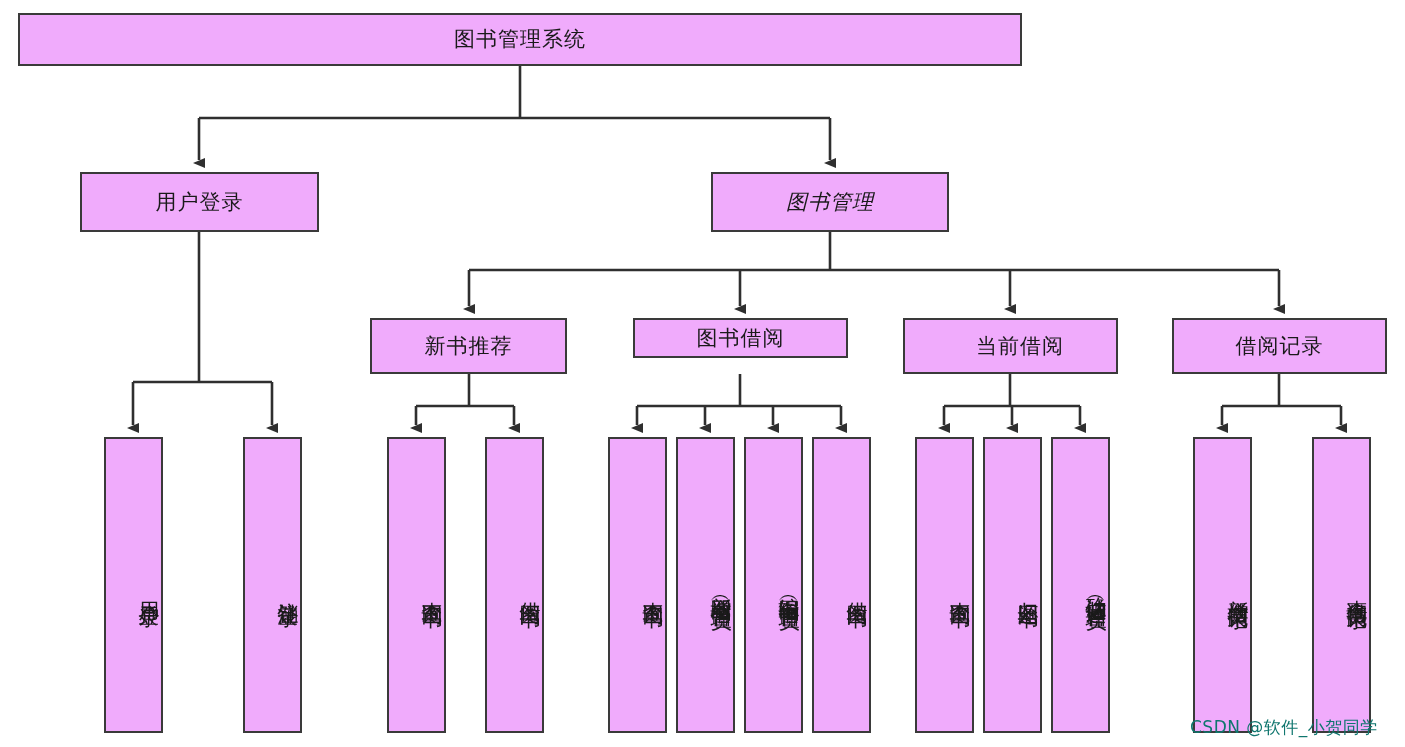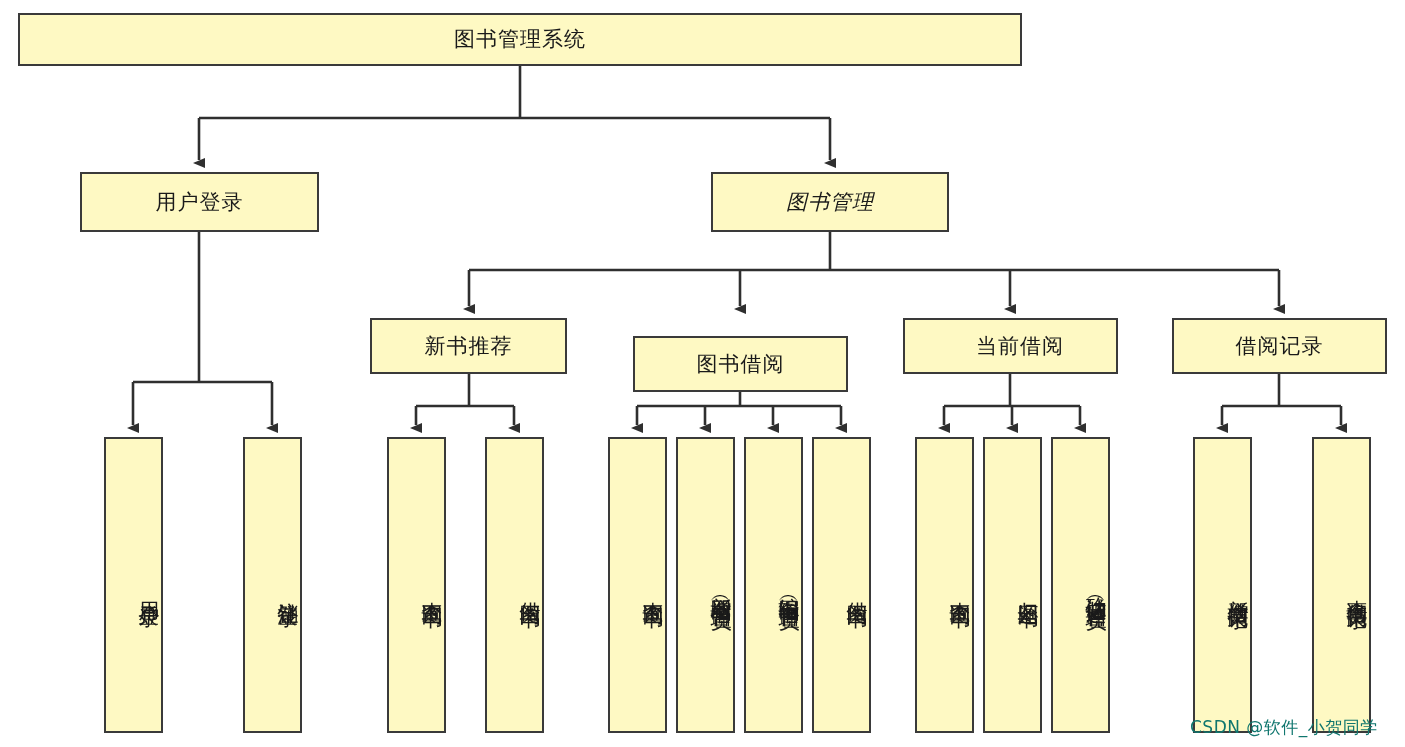"图书管理系统" .node { background: #fef9c3 -> #f0abfc }
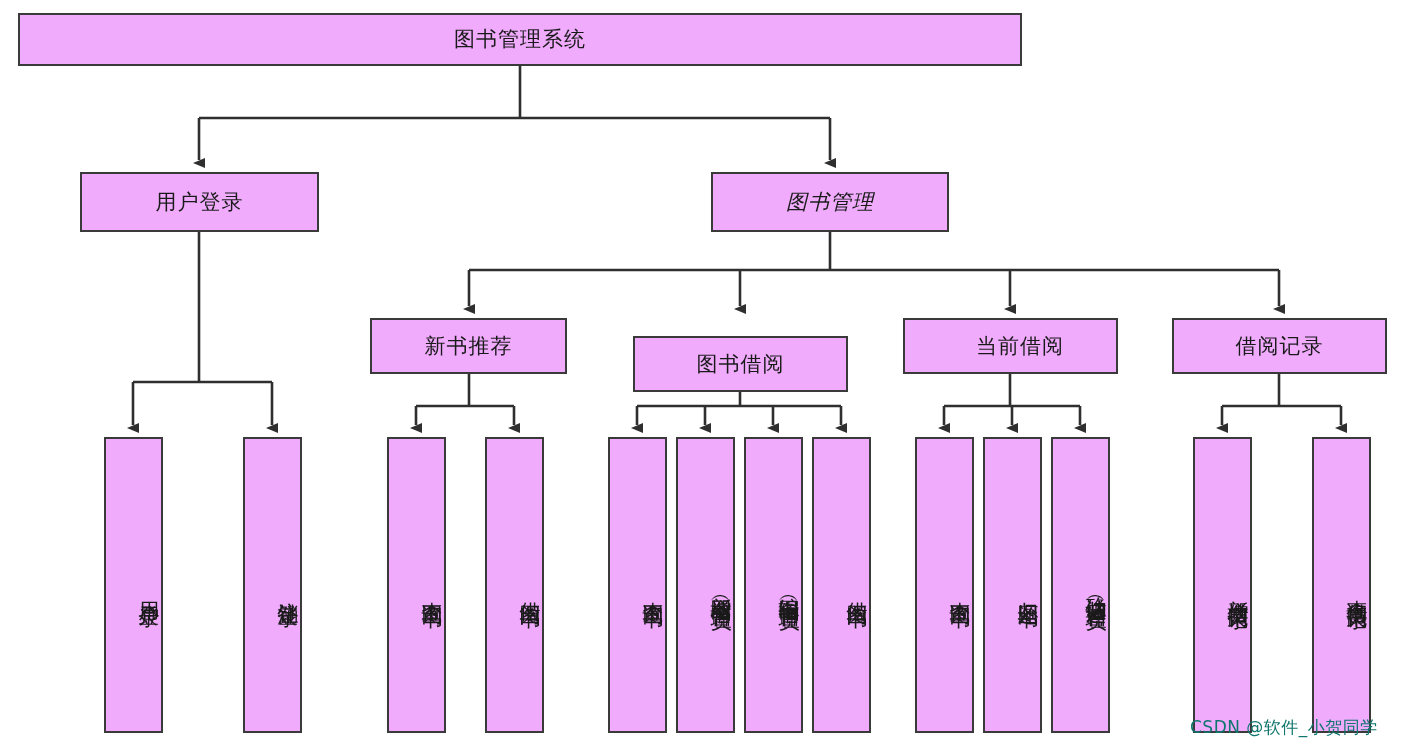"图书借阅" div.node { height: 56px -> 40px; margin-top: 18px -> none }
